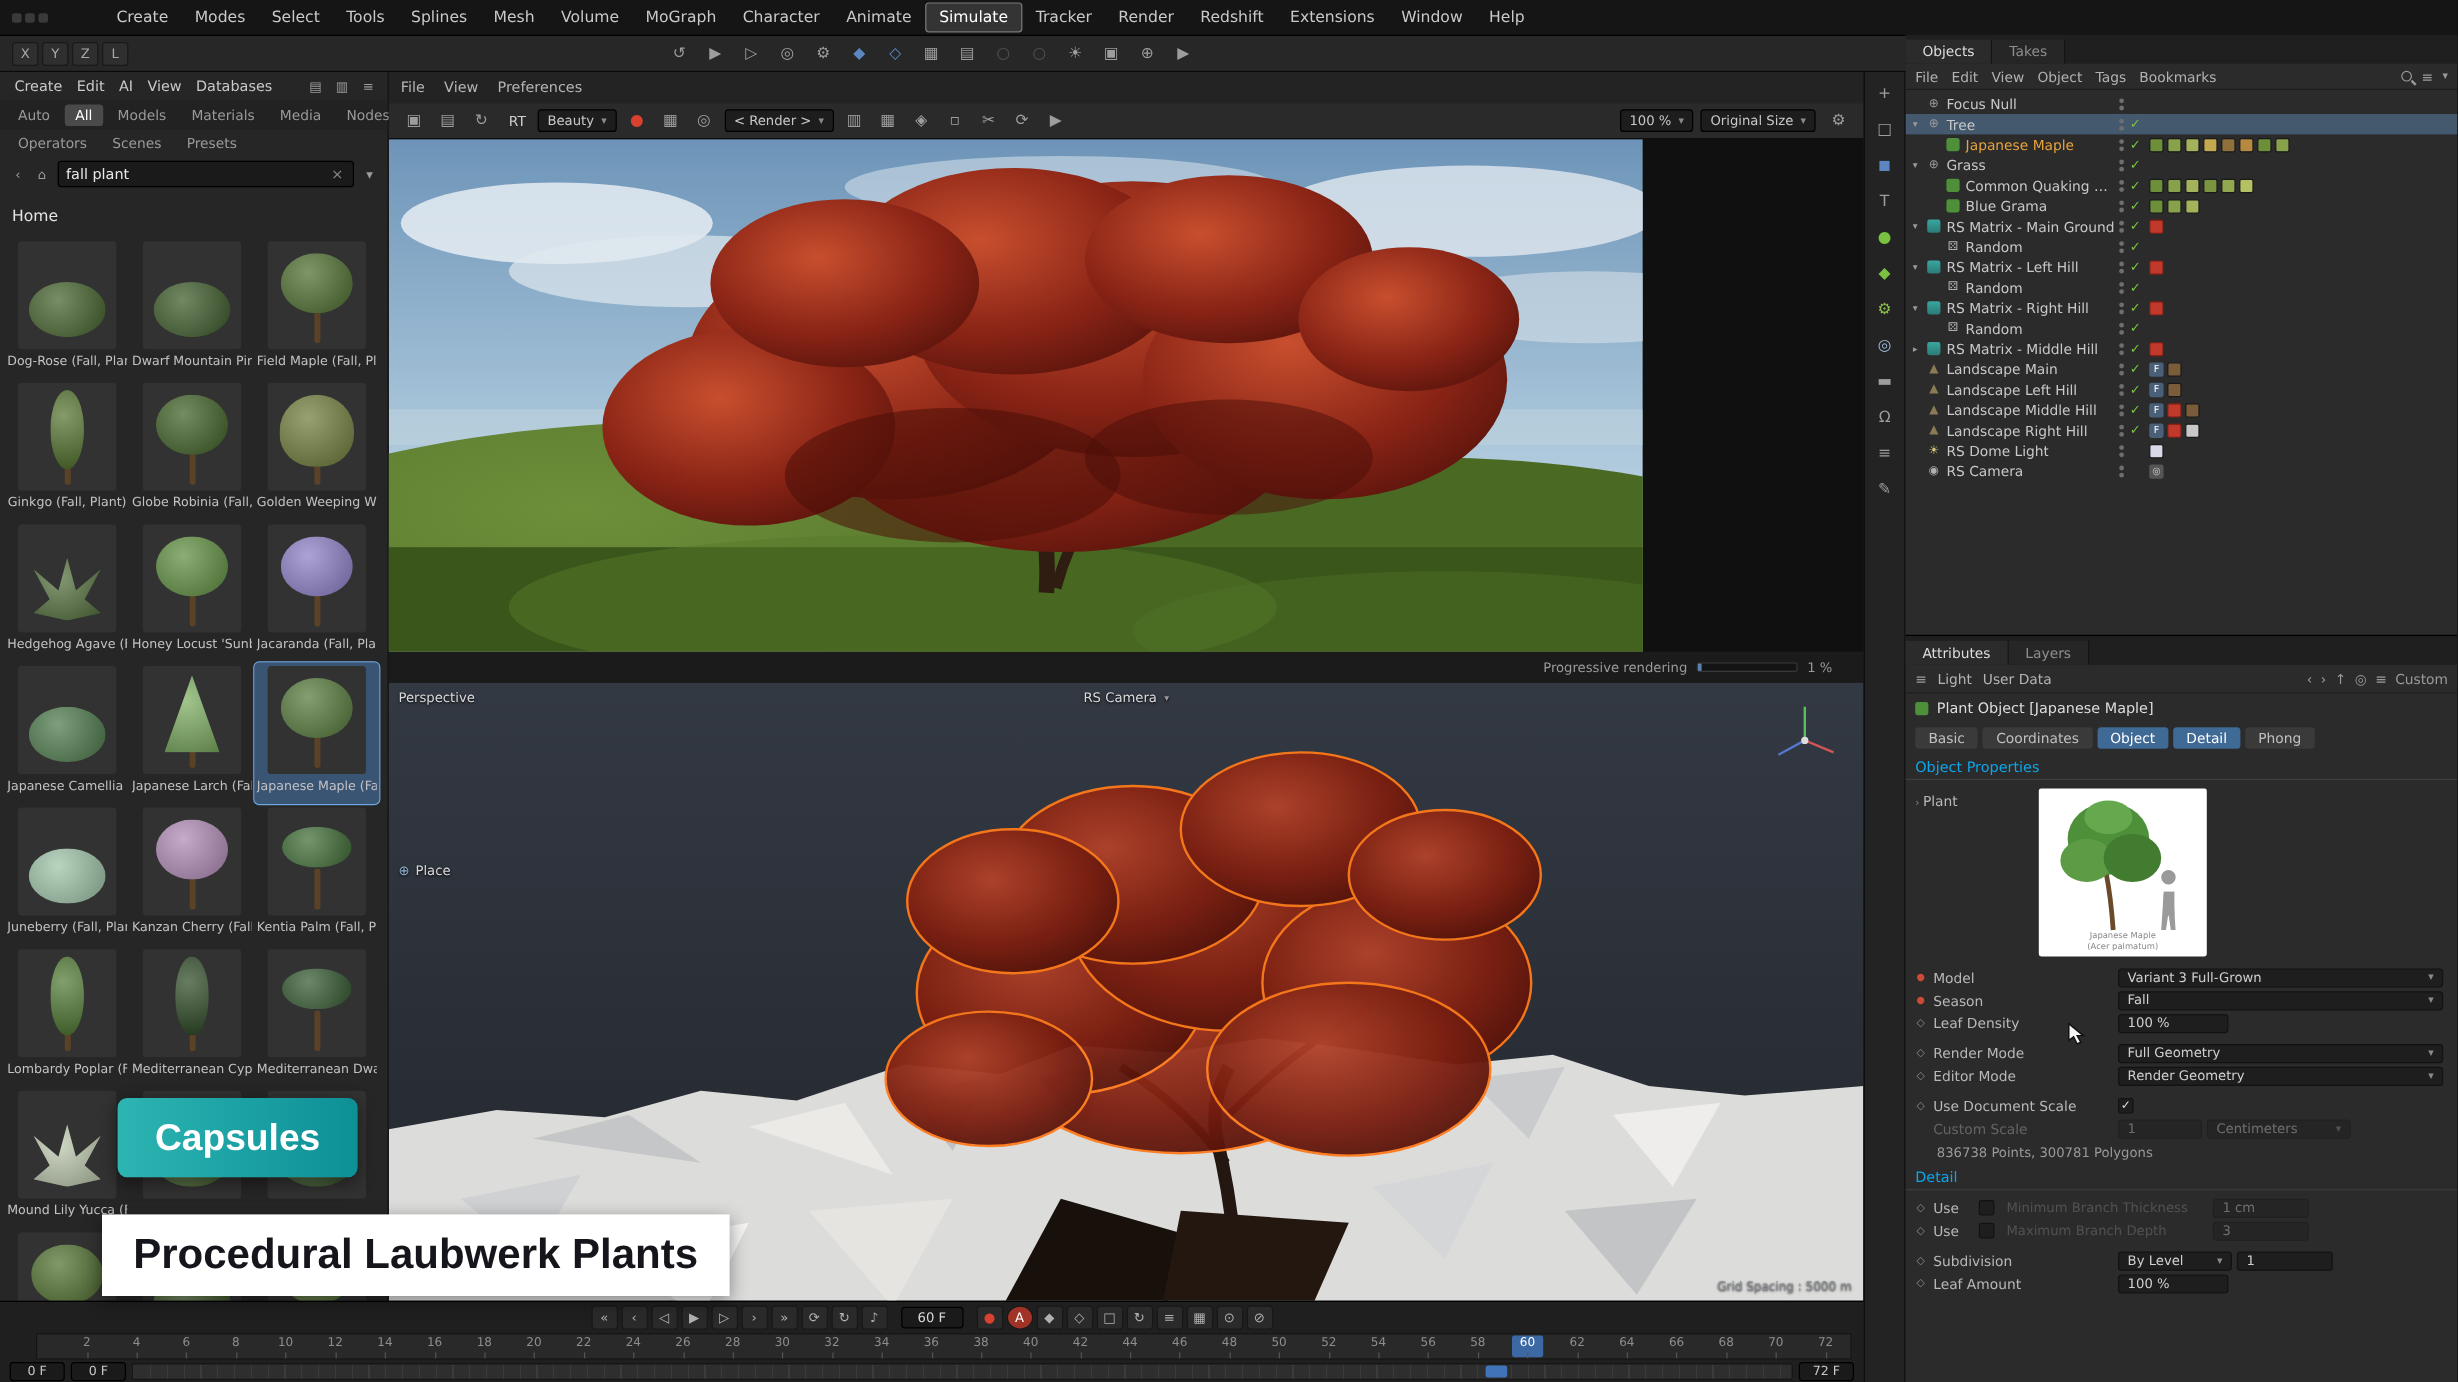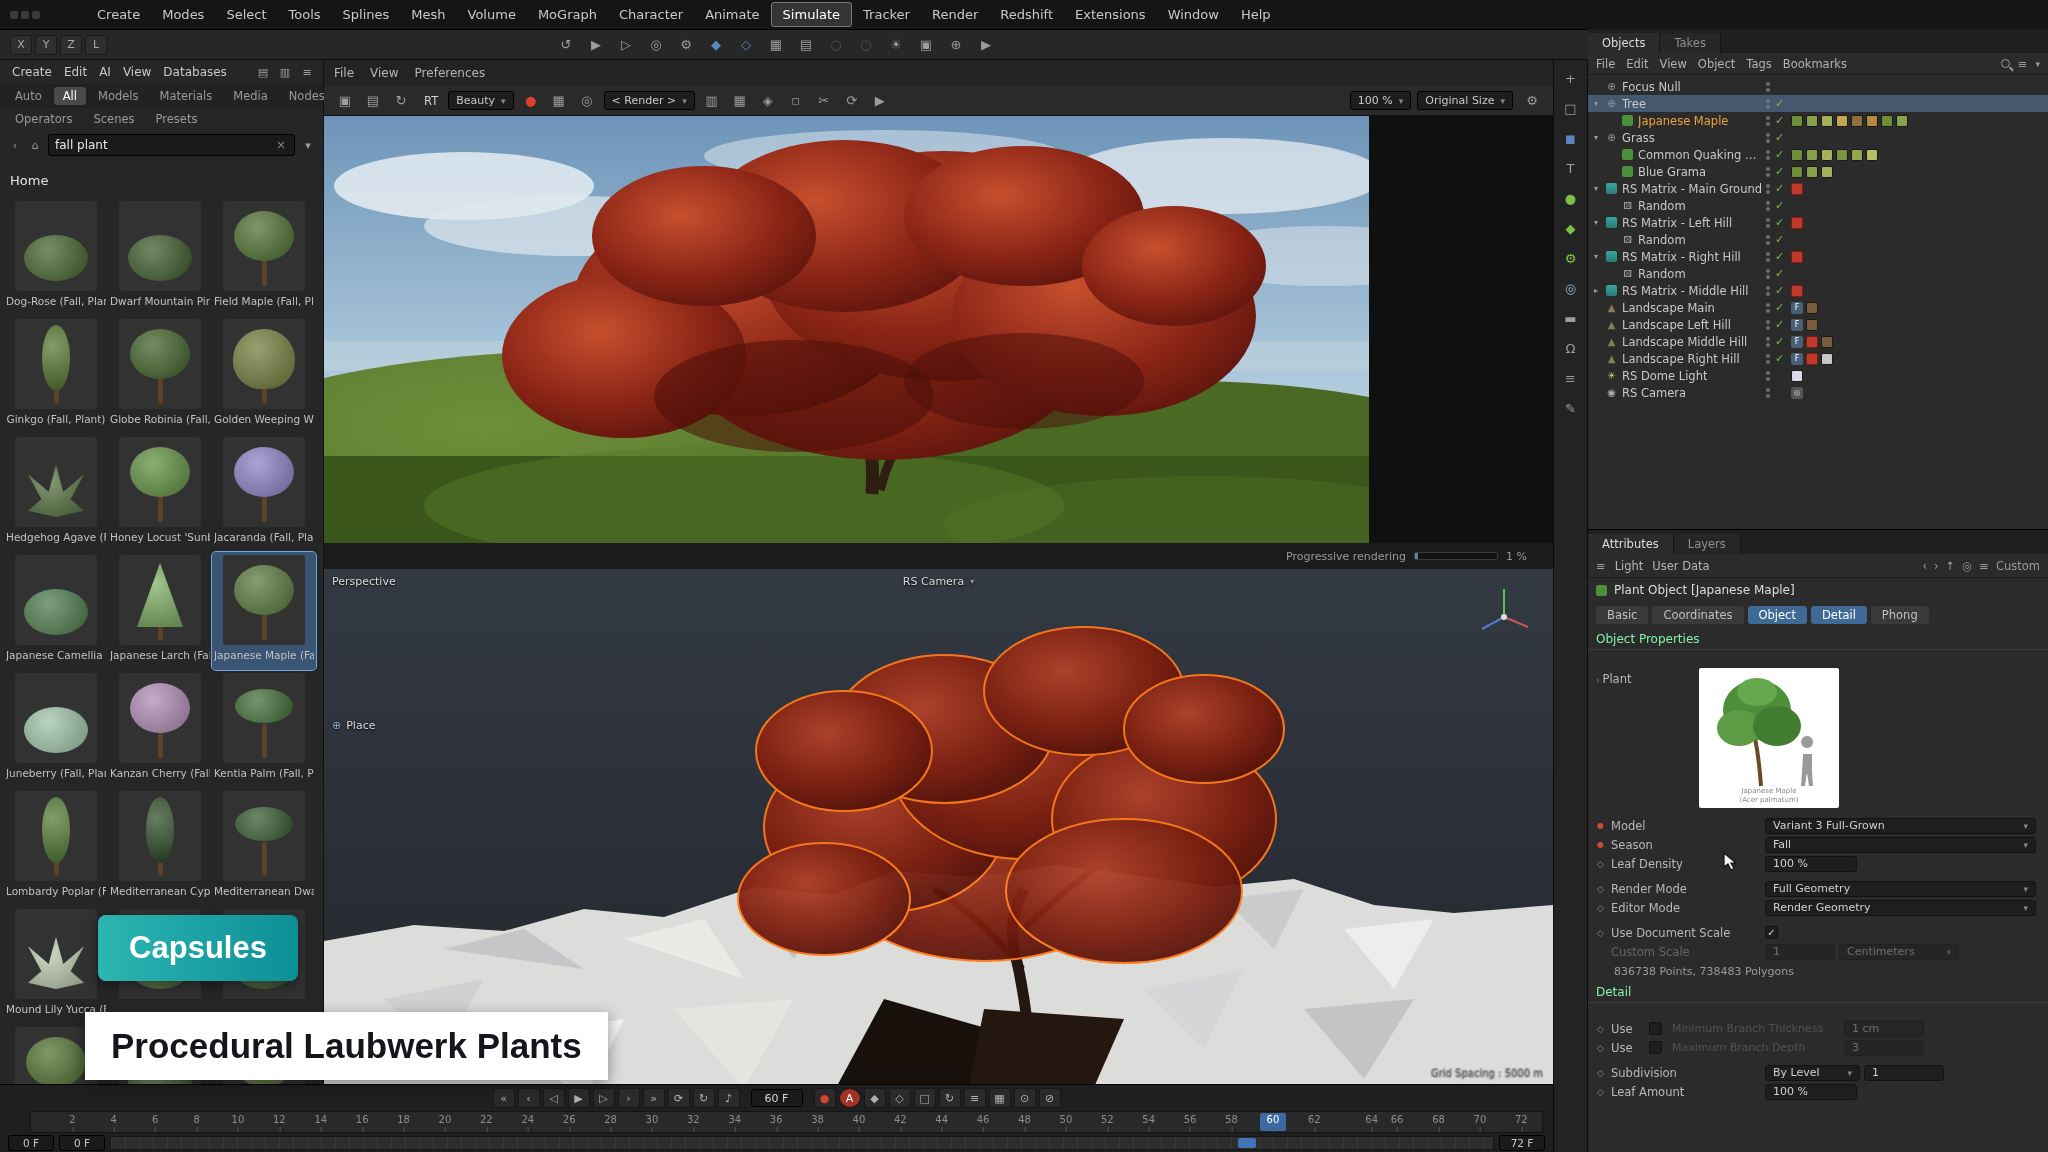"Object Properties" .at-section { color: #86efac -> #0ea5e9; margin-bottom: 16px -> 5px }
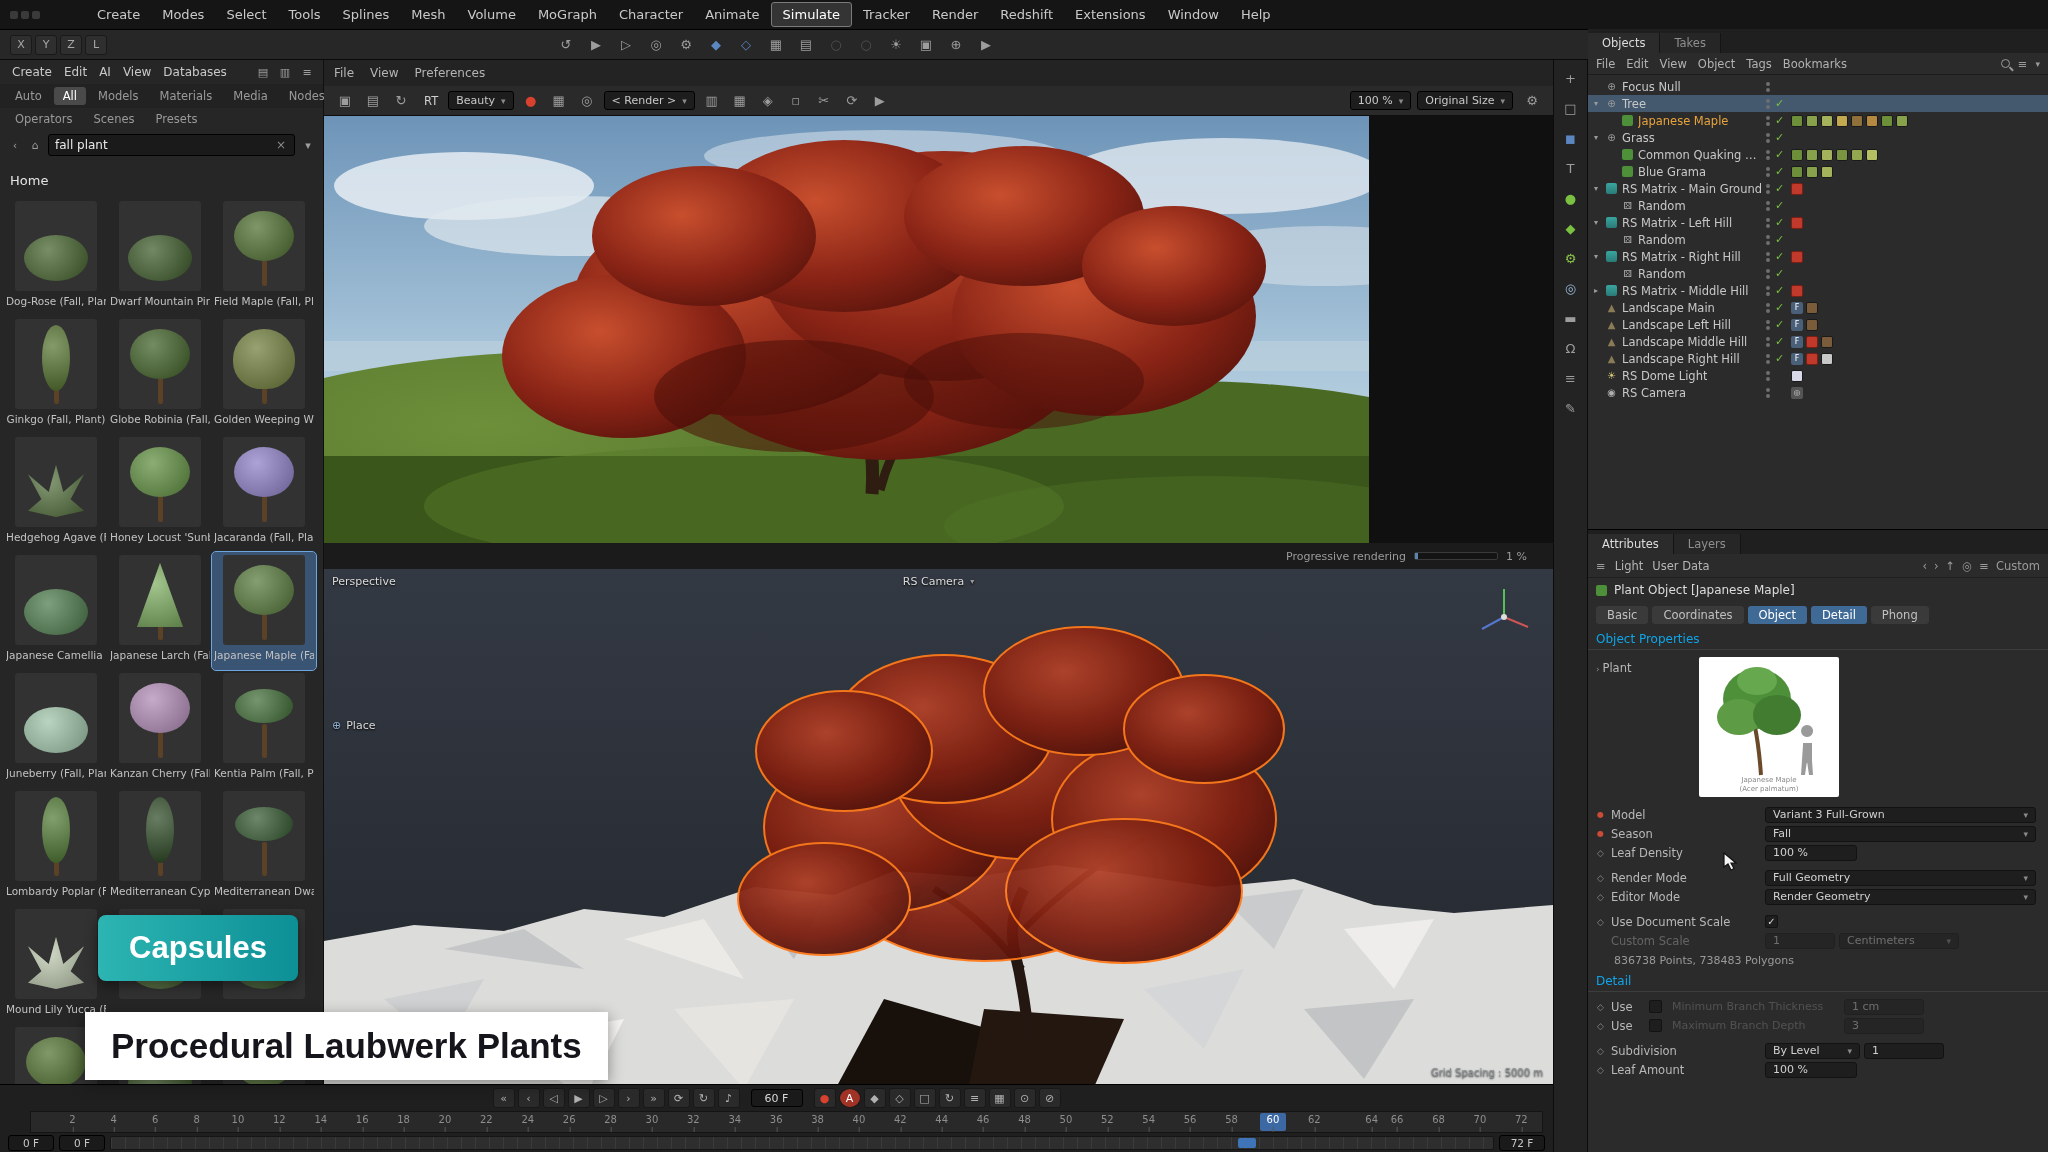"836738 Points, 738483 Polygons" div.stats-row { text: 738483 -> 300781 }
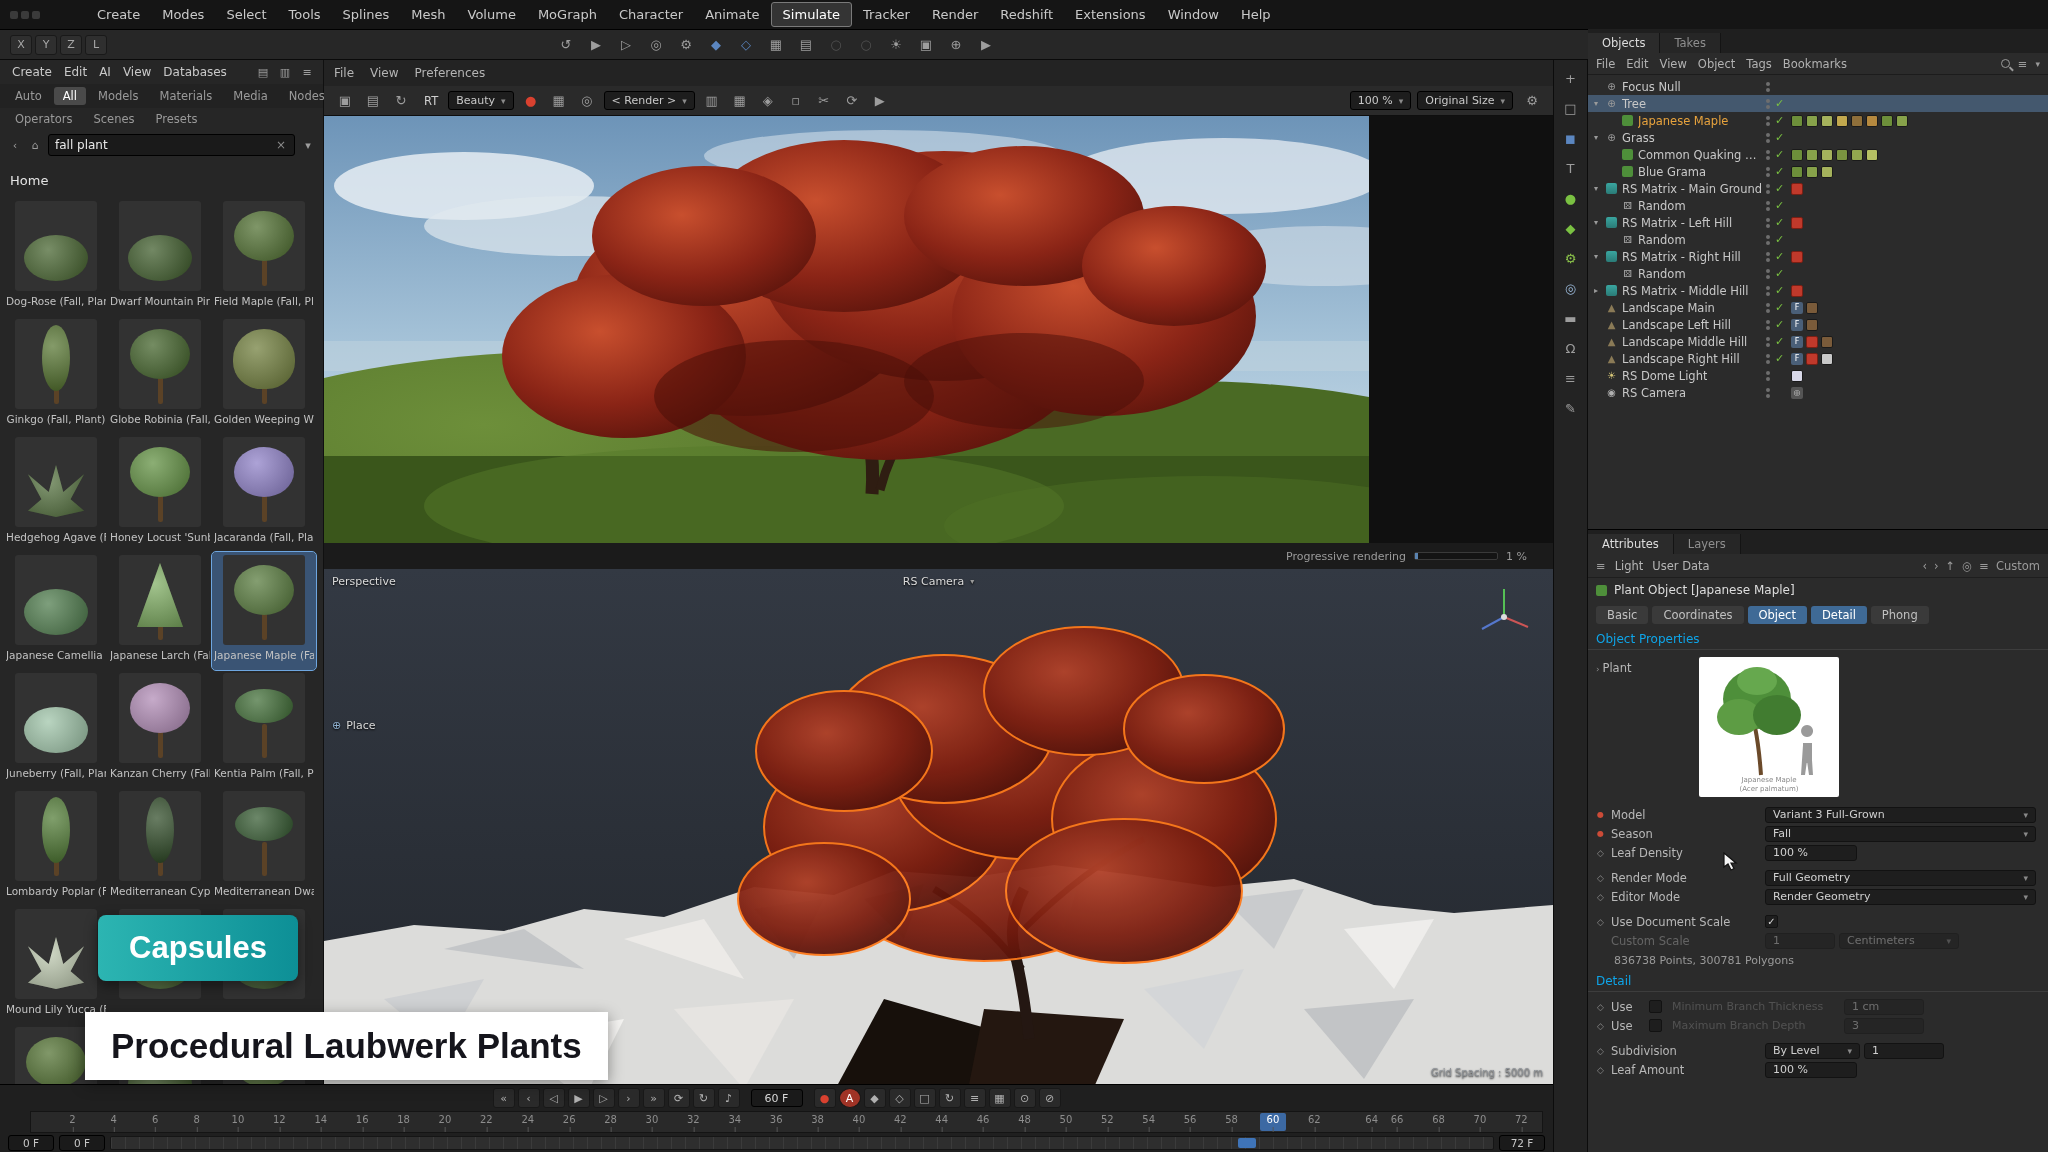"64" span.tick { margin-left: 16px -> none }
